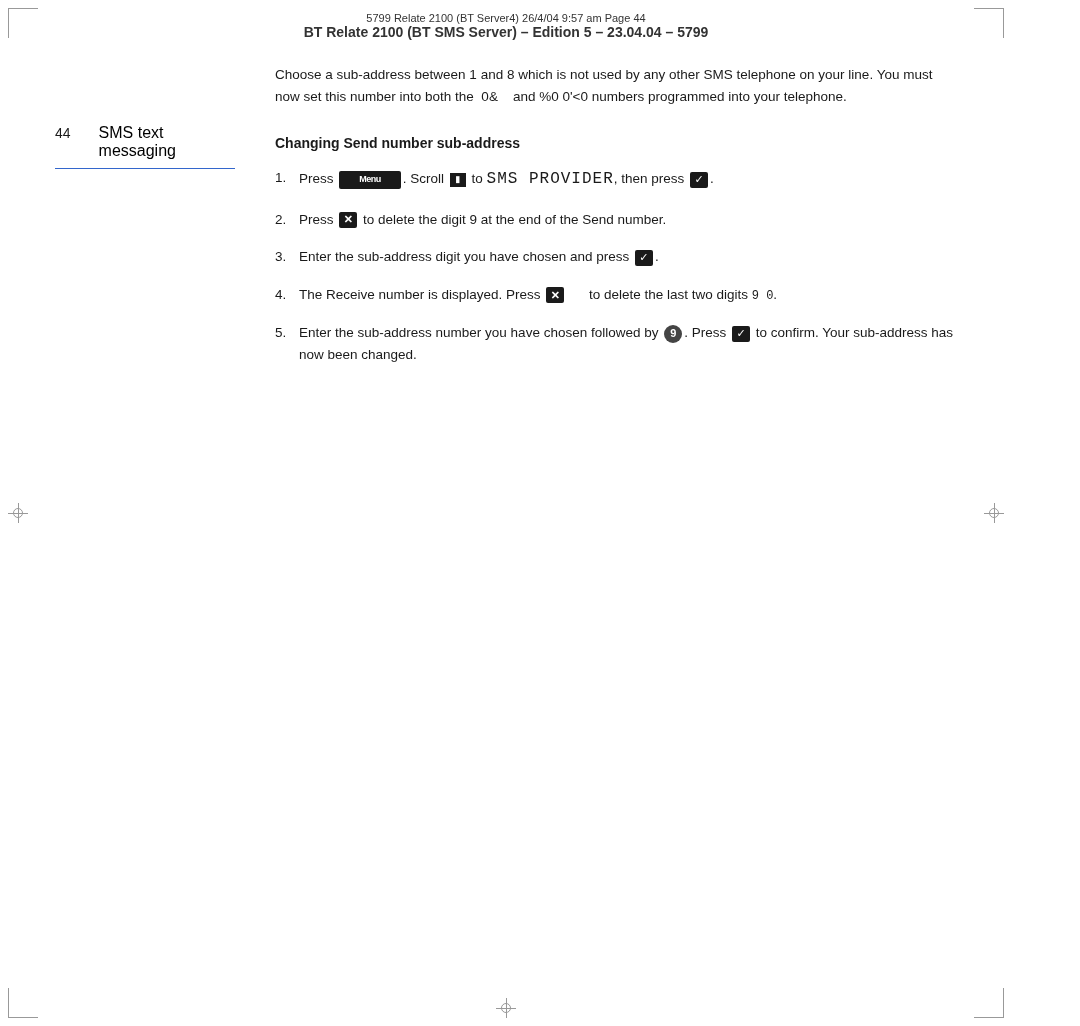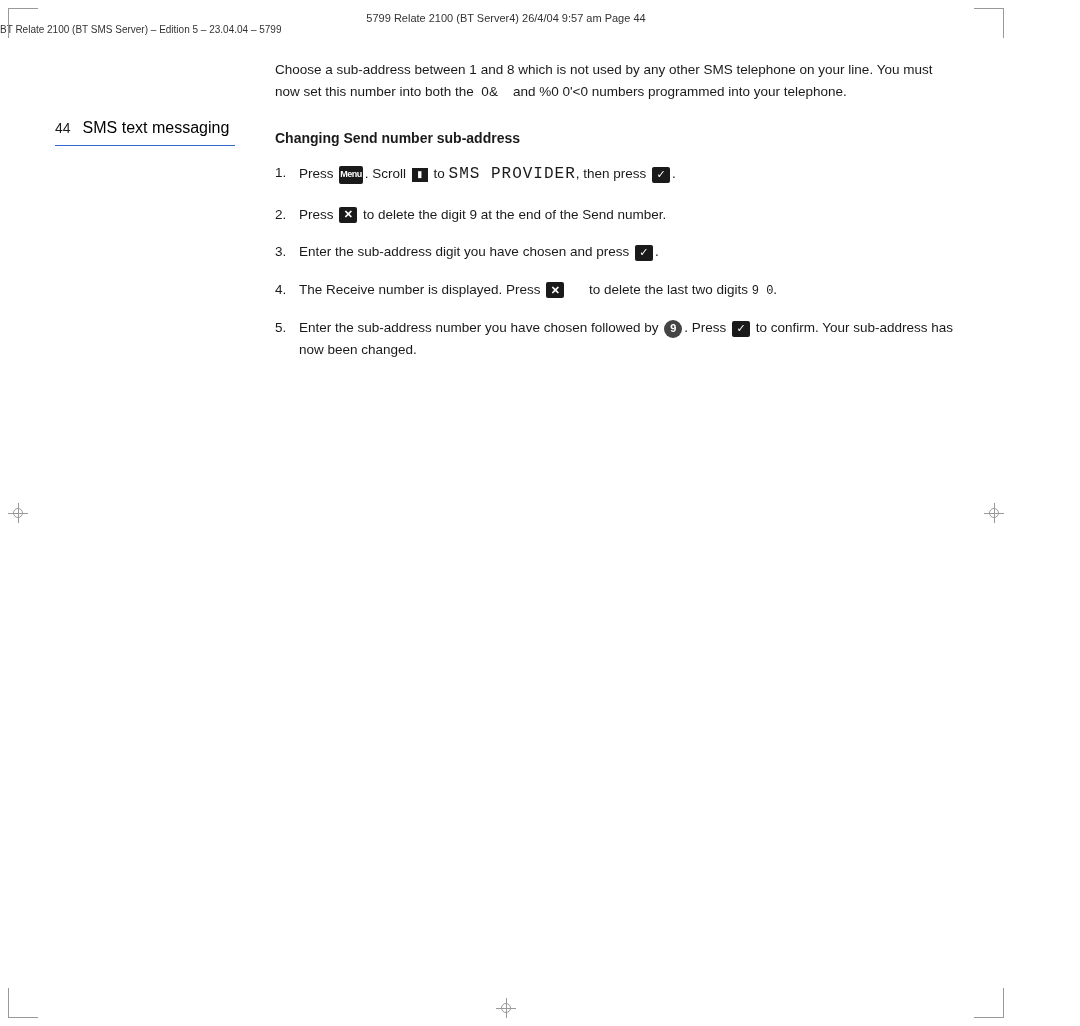"BT Relate 2100 (BT SMS" .edition-line { font-size: 10px -> 14px; font-weight: none -> bold; text-align: none -> center }
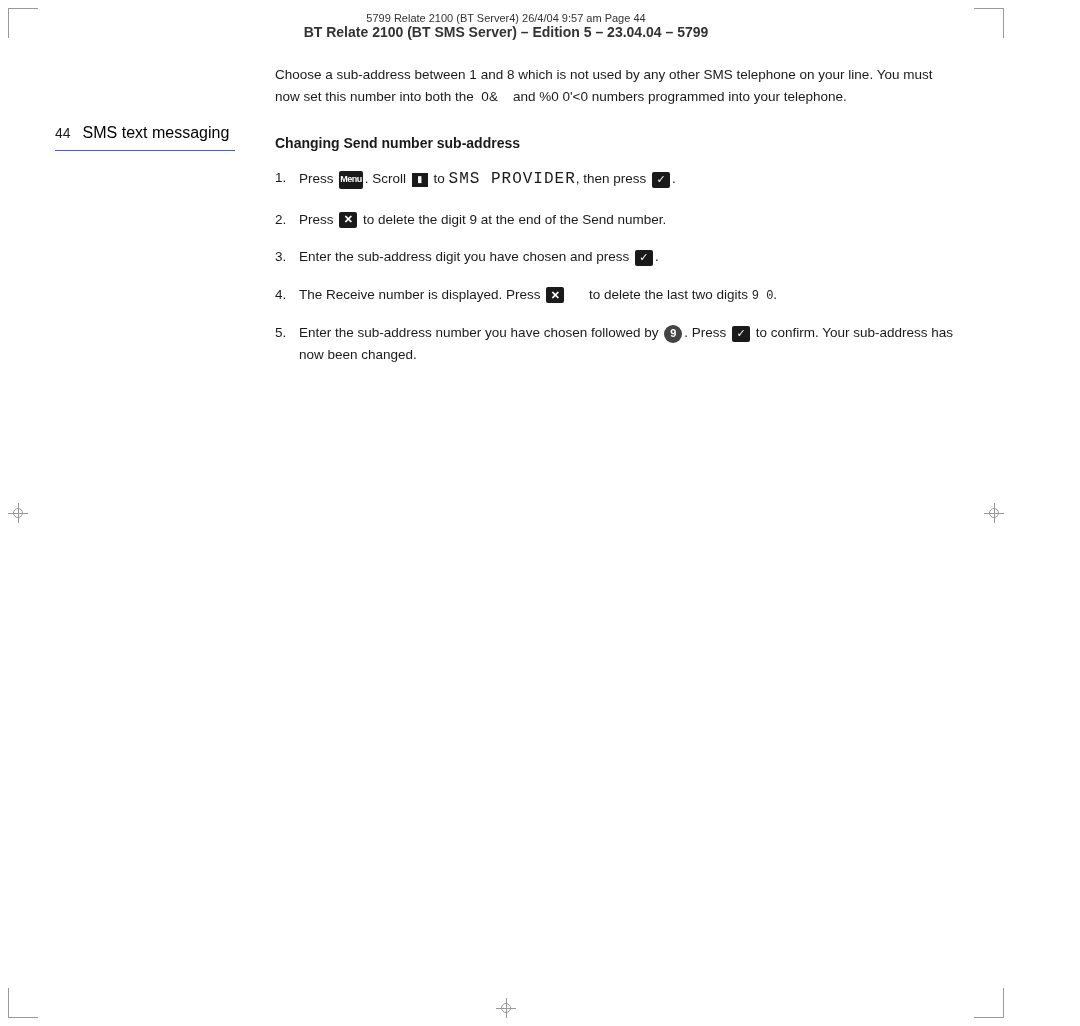"44" .page-number-section { gap: 12px -> 28px }
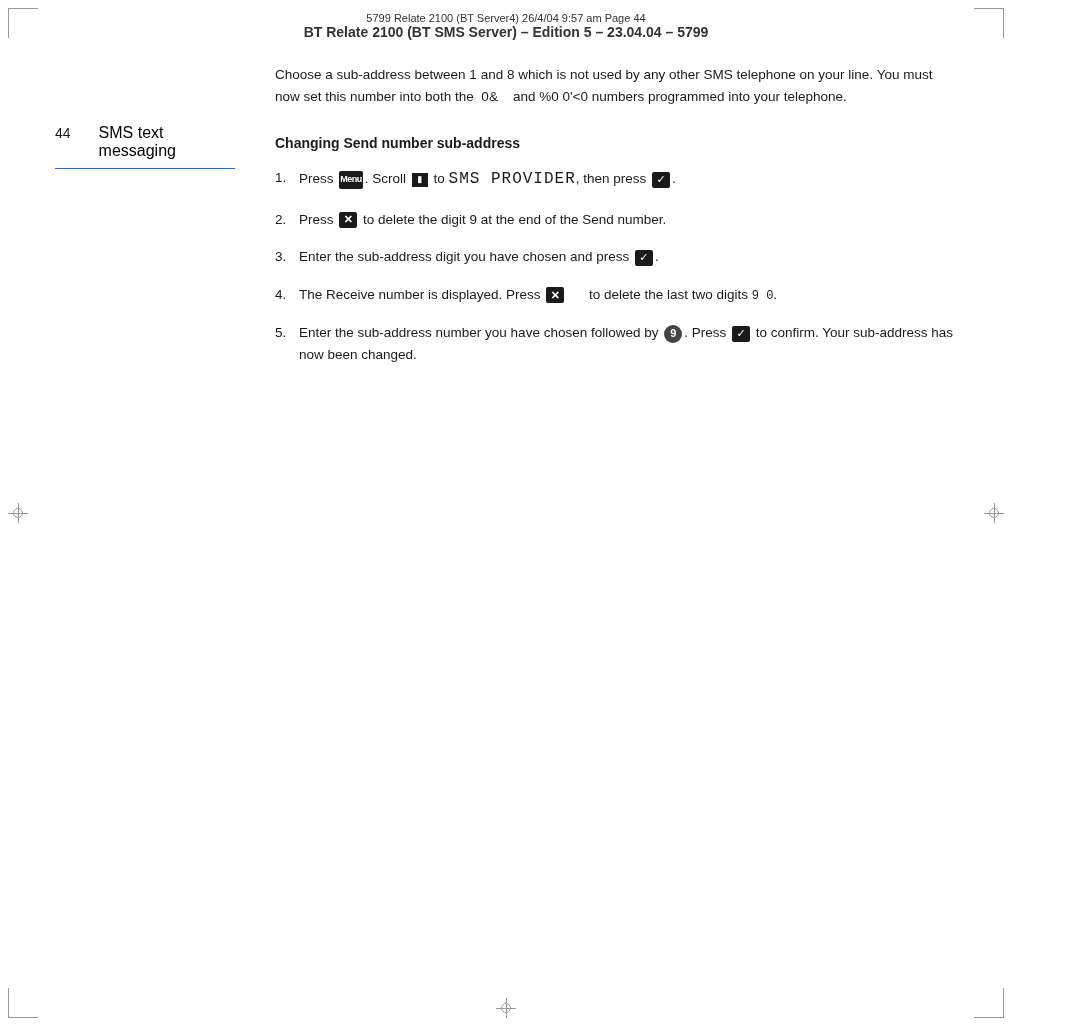"Menu" .btn-icon { padding: 1px 1px -> 1px 20px }
